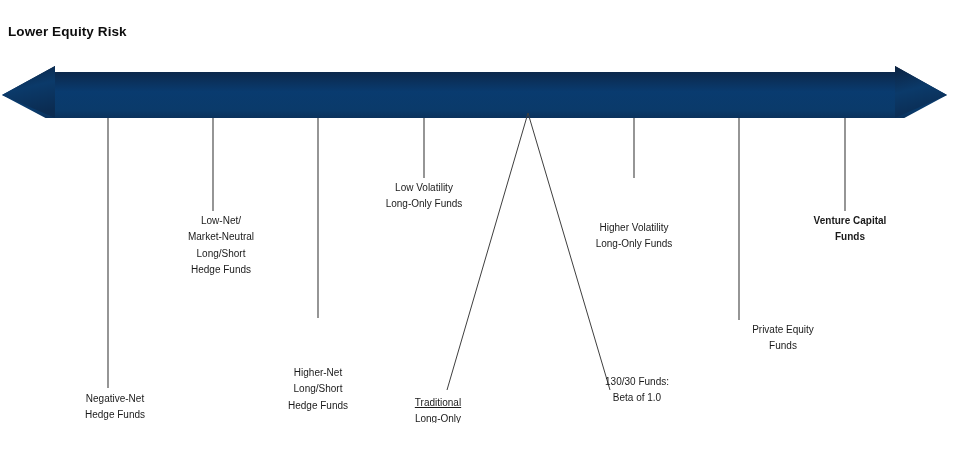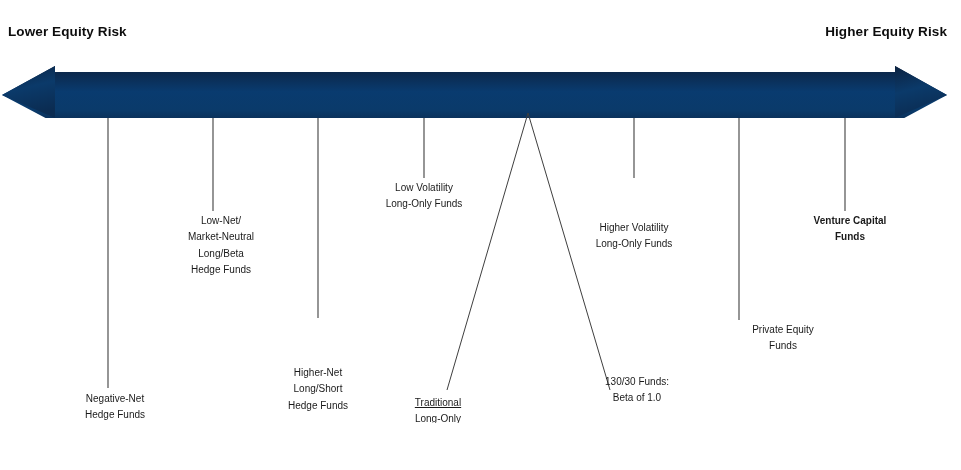"Higher Equity Risk" div.endcap-label { html: <div>Higher Equity Risk</div> -> none }
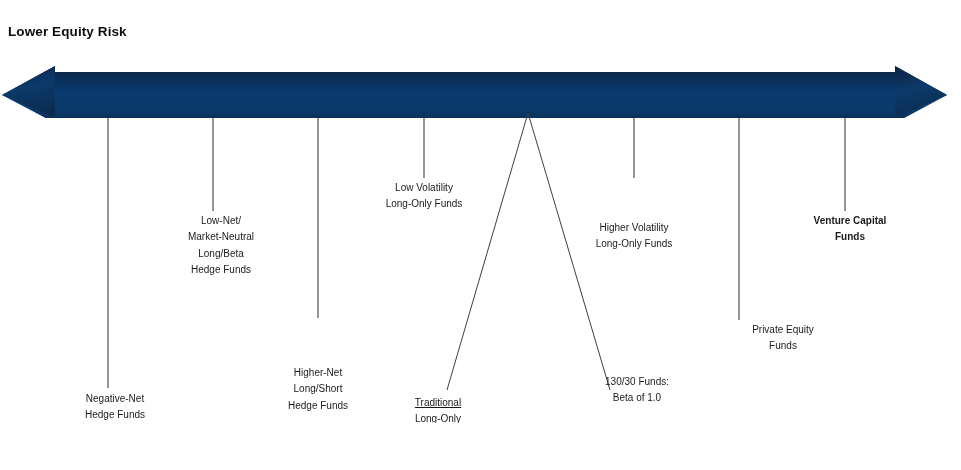"Low-Net/" div.node-label { text: Long/Beta -> Long/Short }
